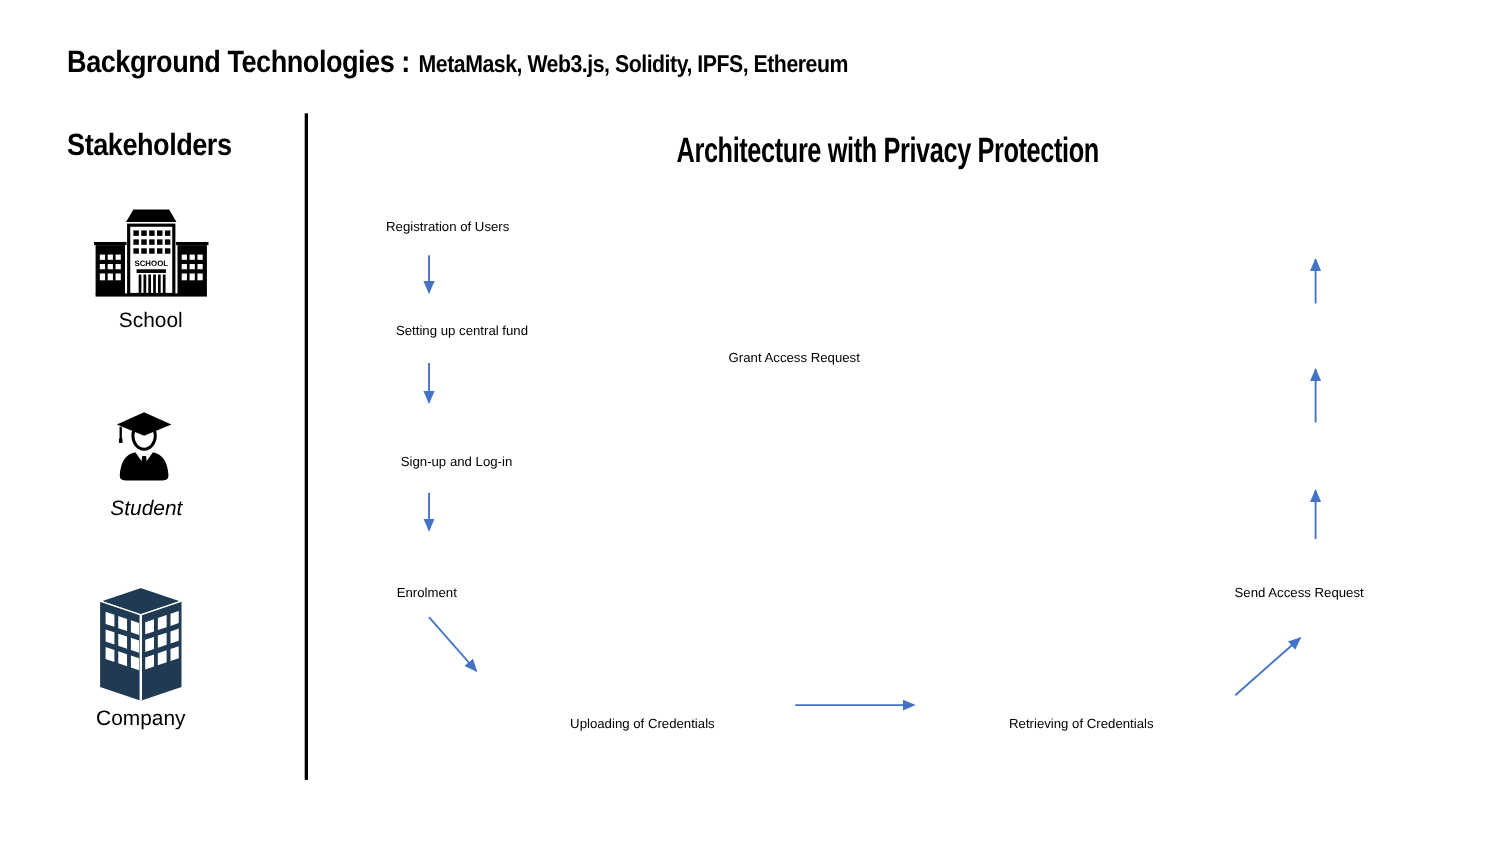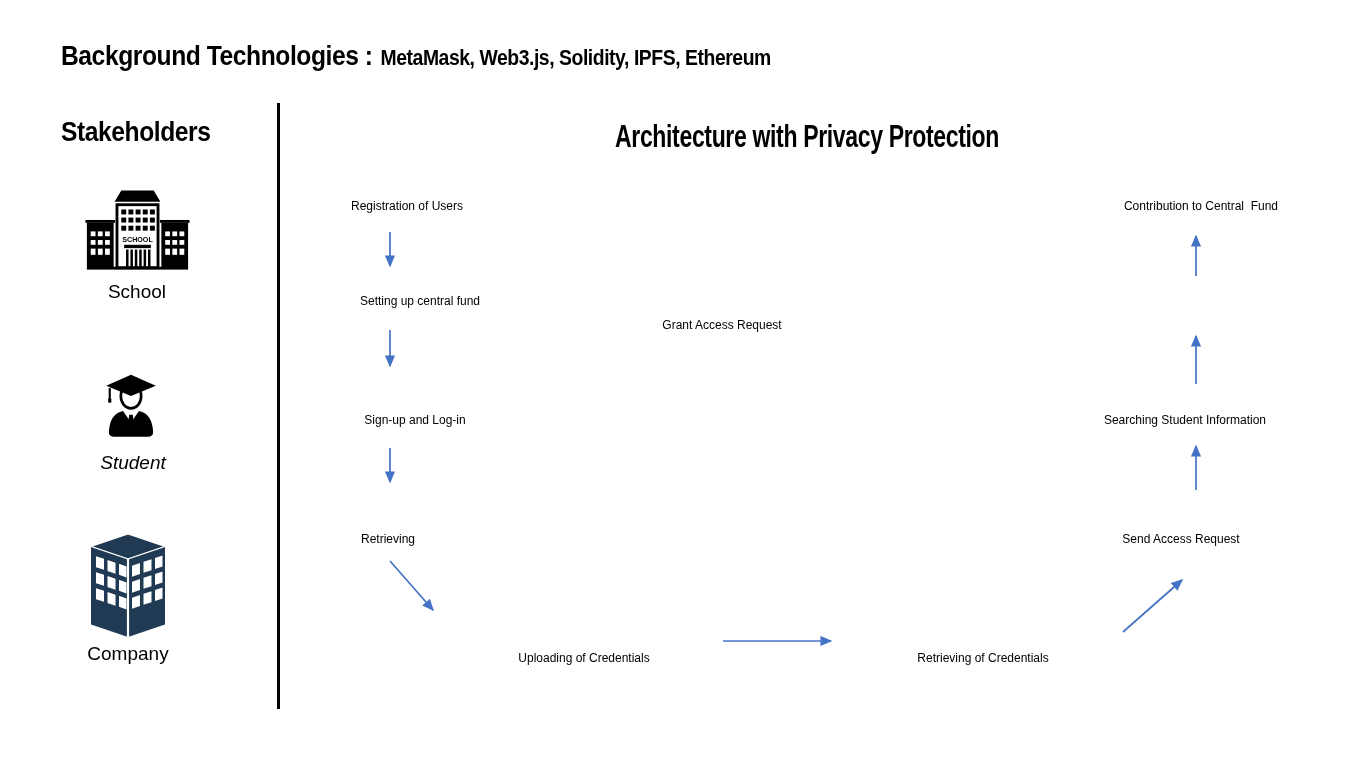"Contribution to Central Fund" div.node { html: <div>Contribution to Central Fund</div> -> none }
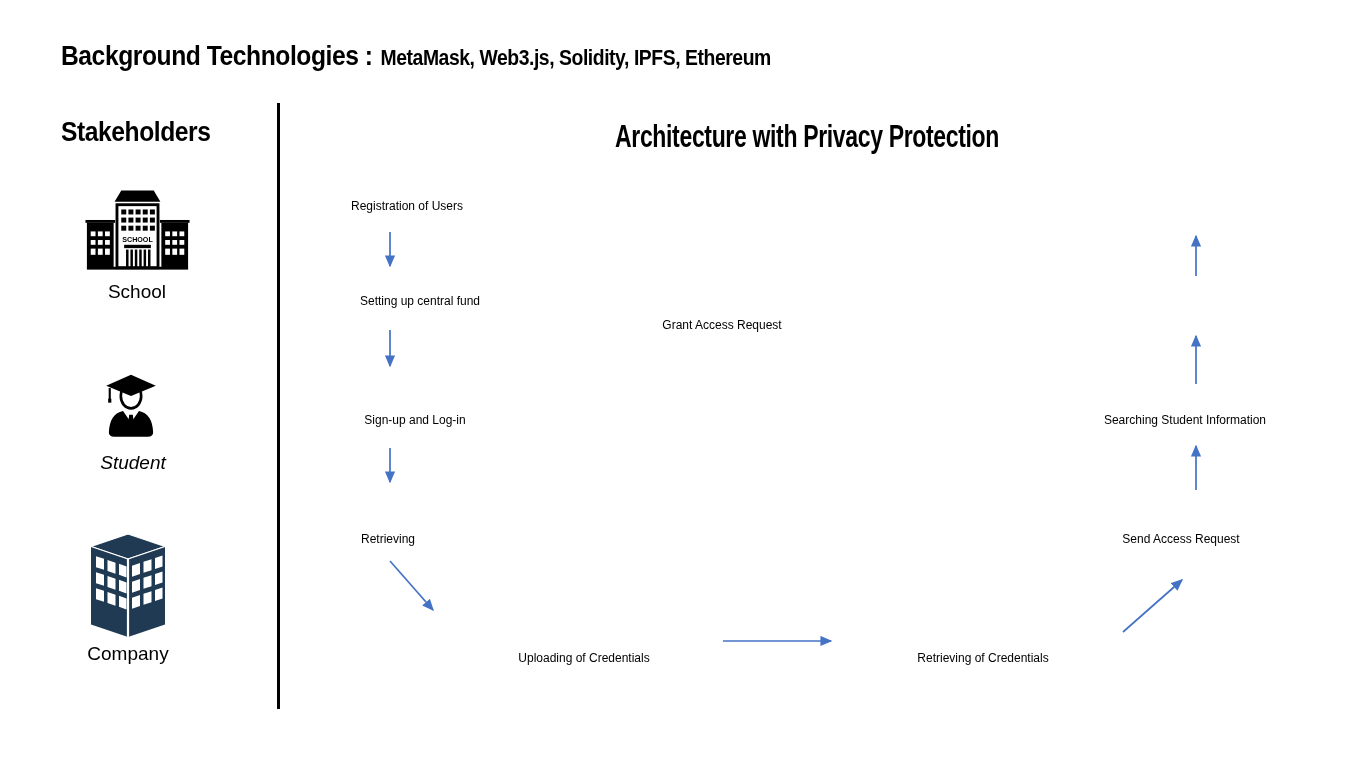"Searching Student Information" div.node { html: <div>Searching Student Information</div> -> none }
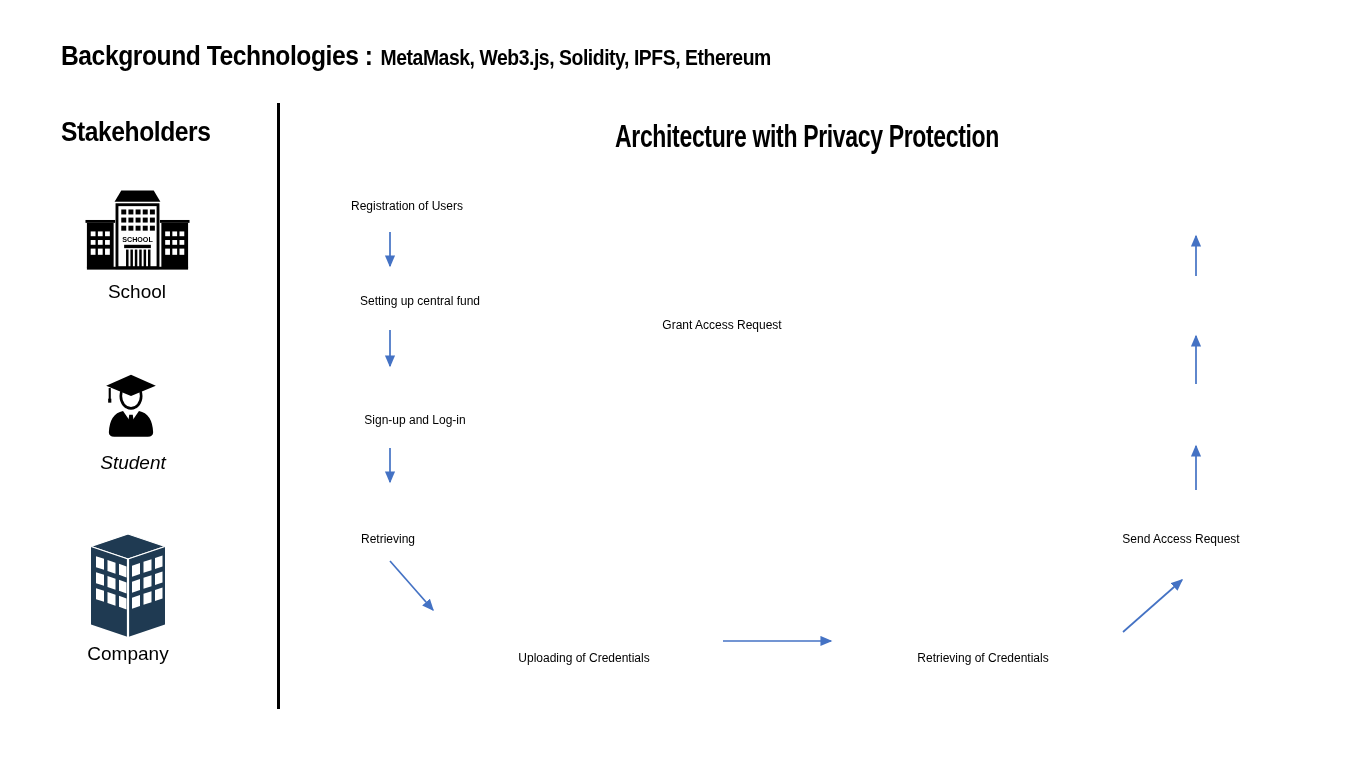"Retrieving" div.node { text: Retrieving -> Enrolment }
